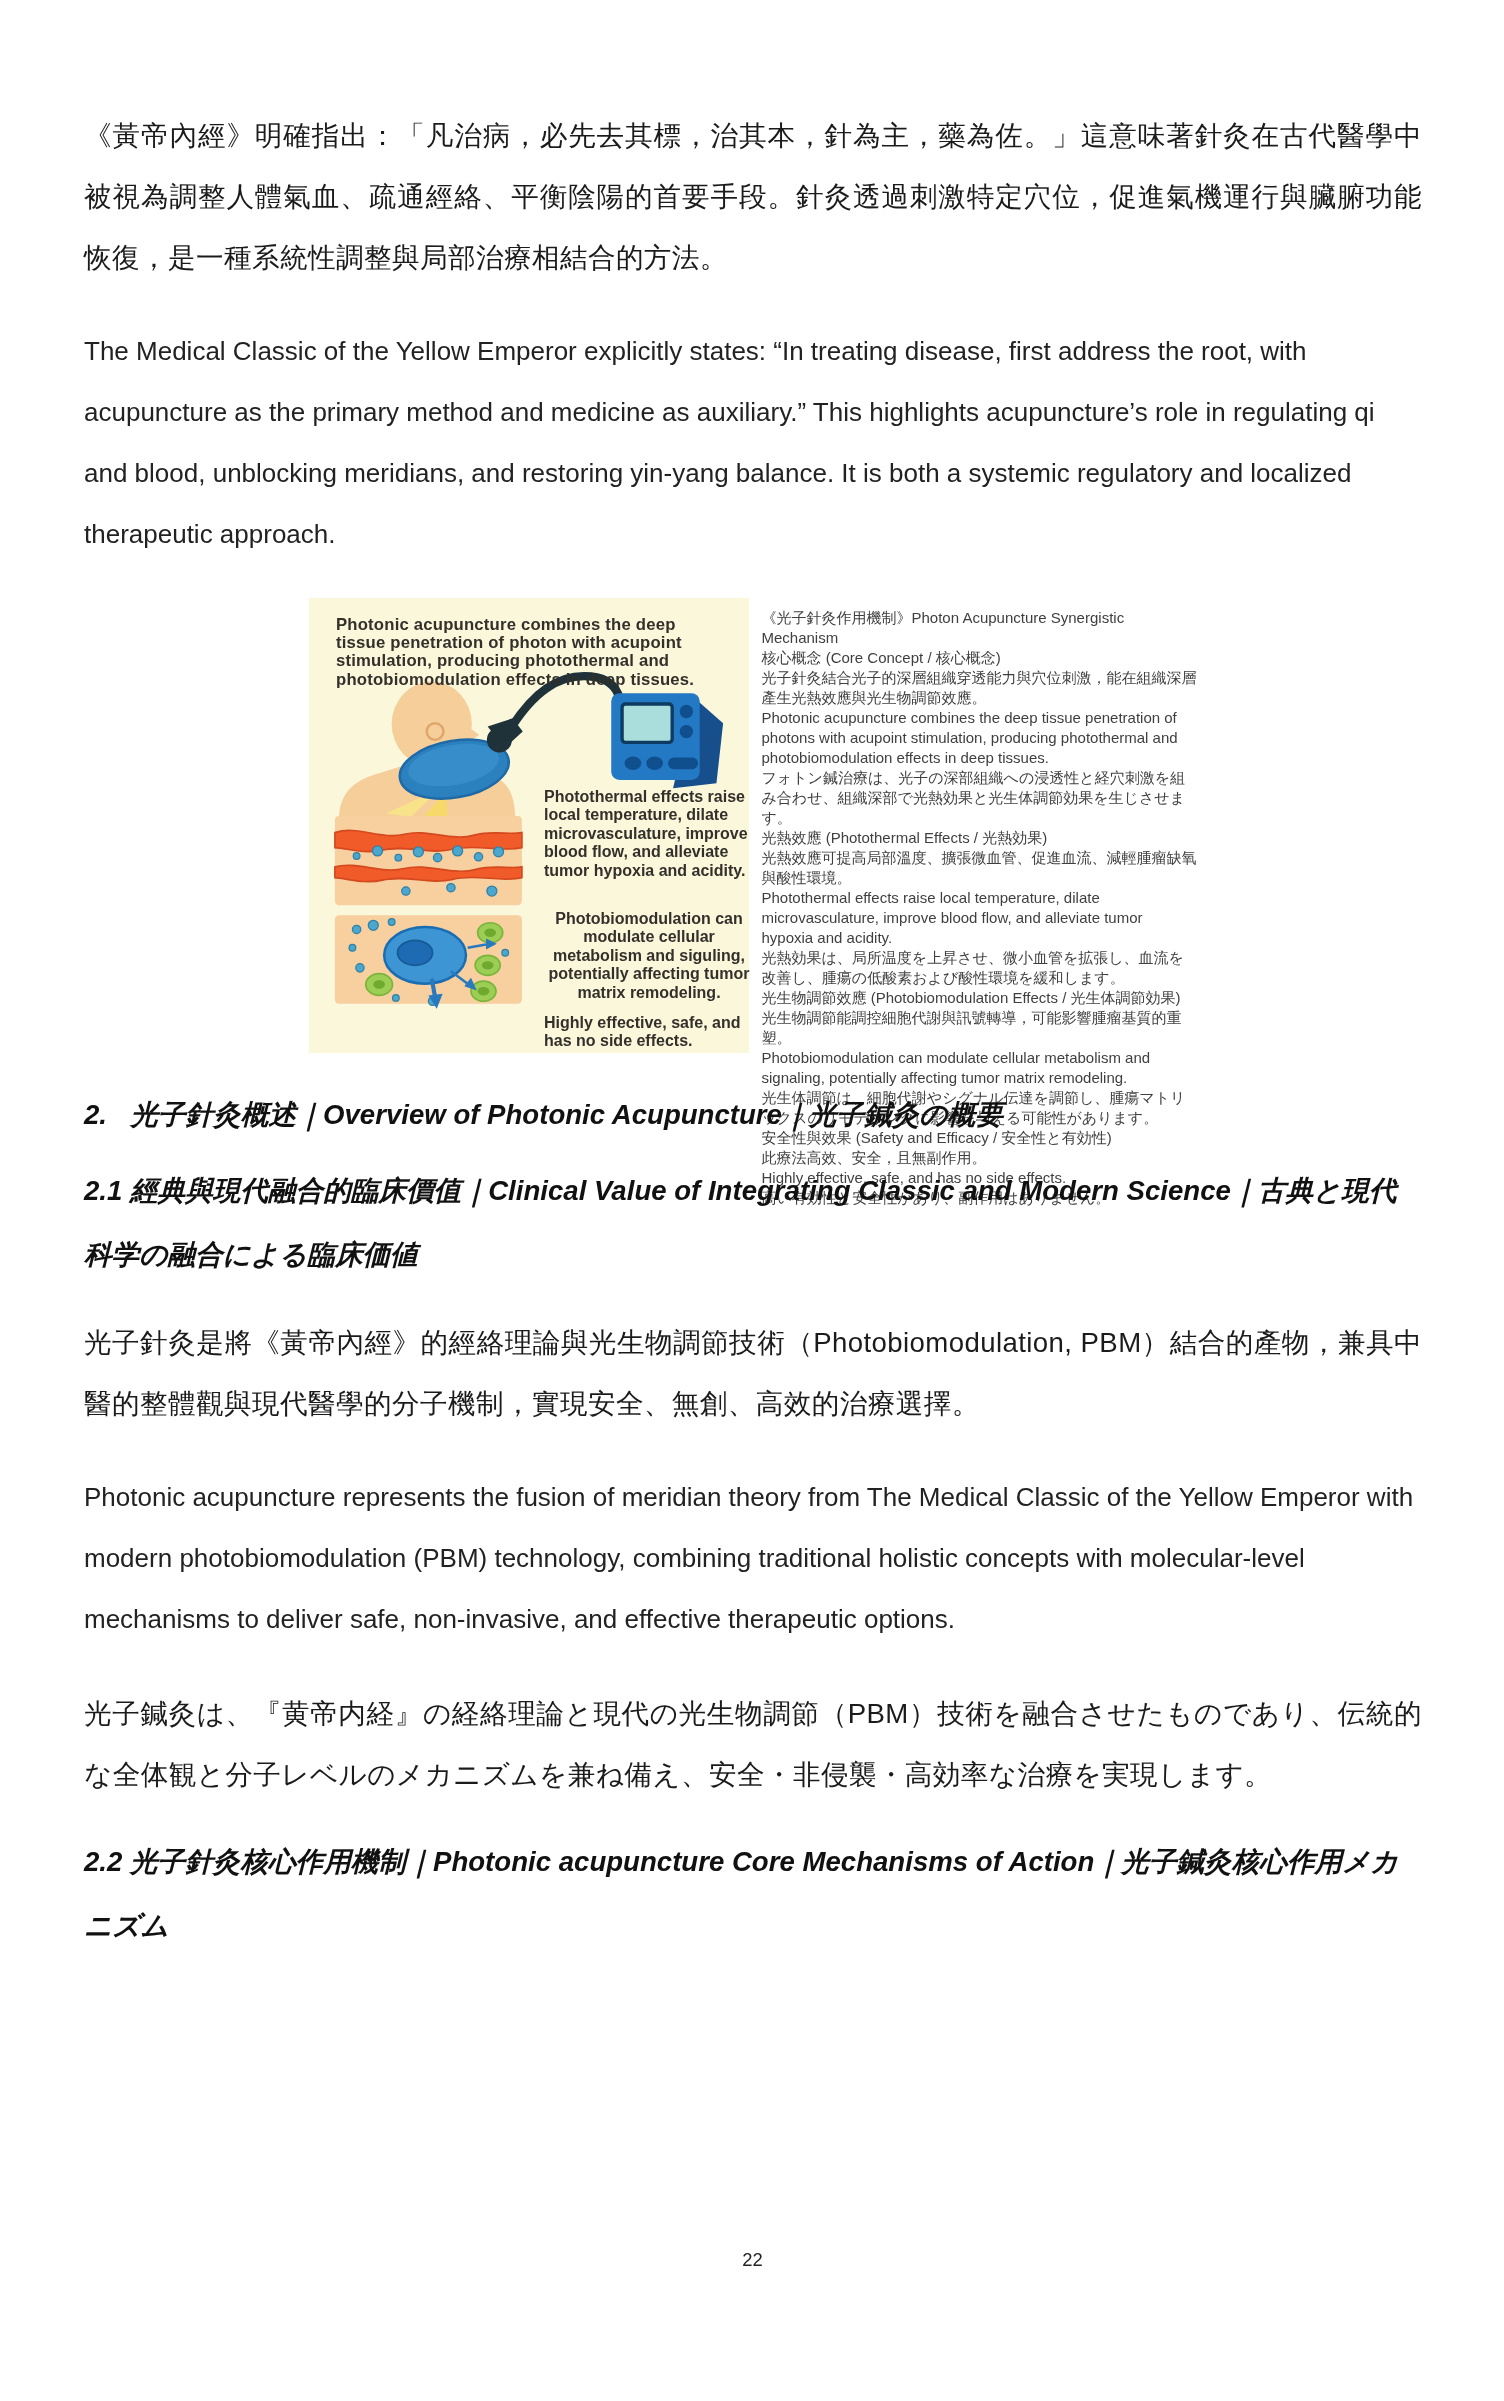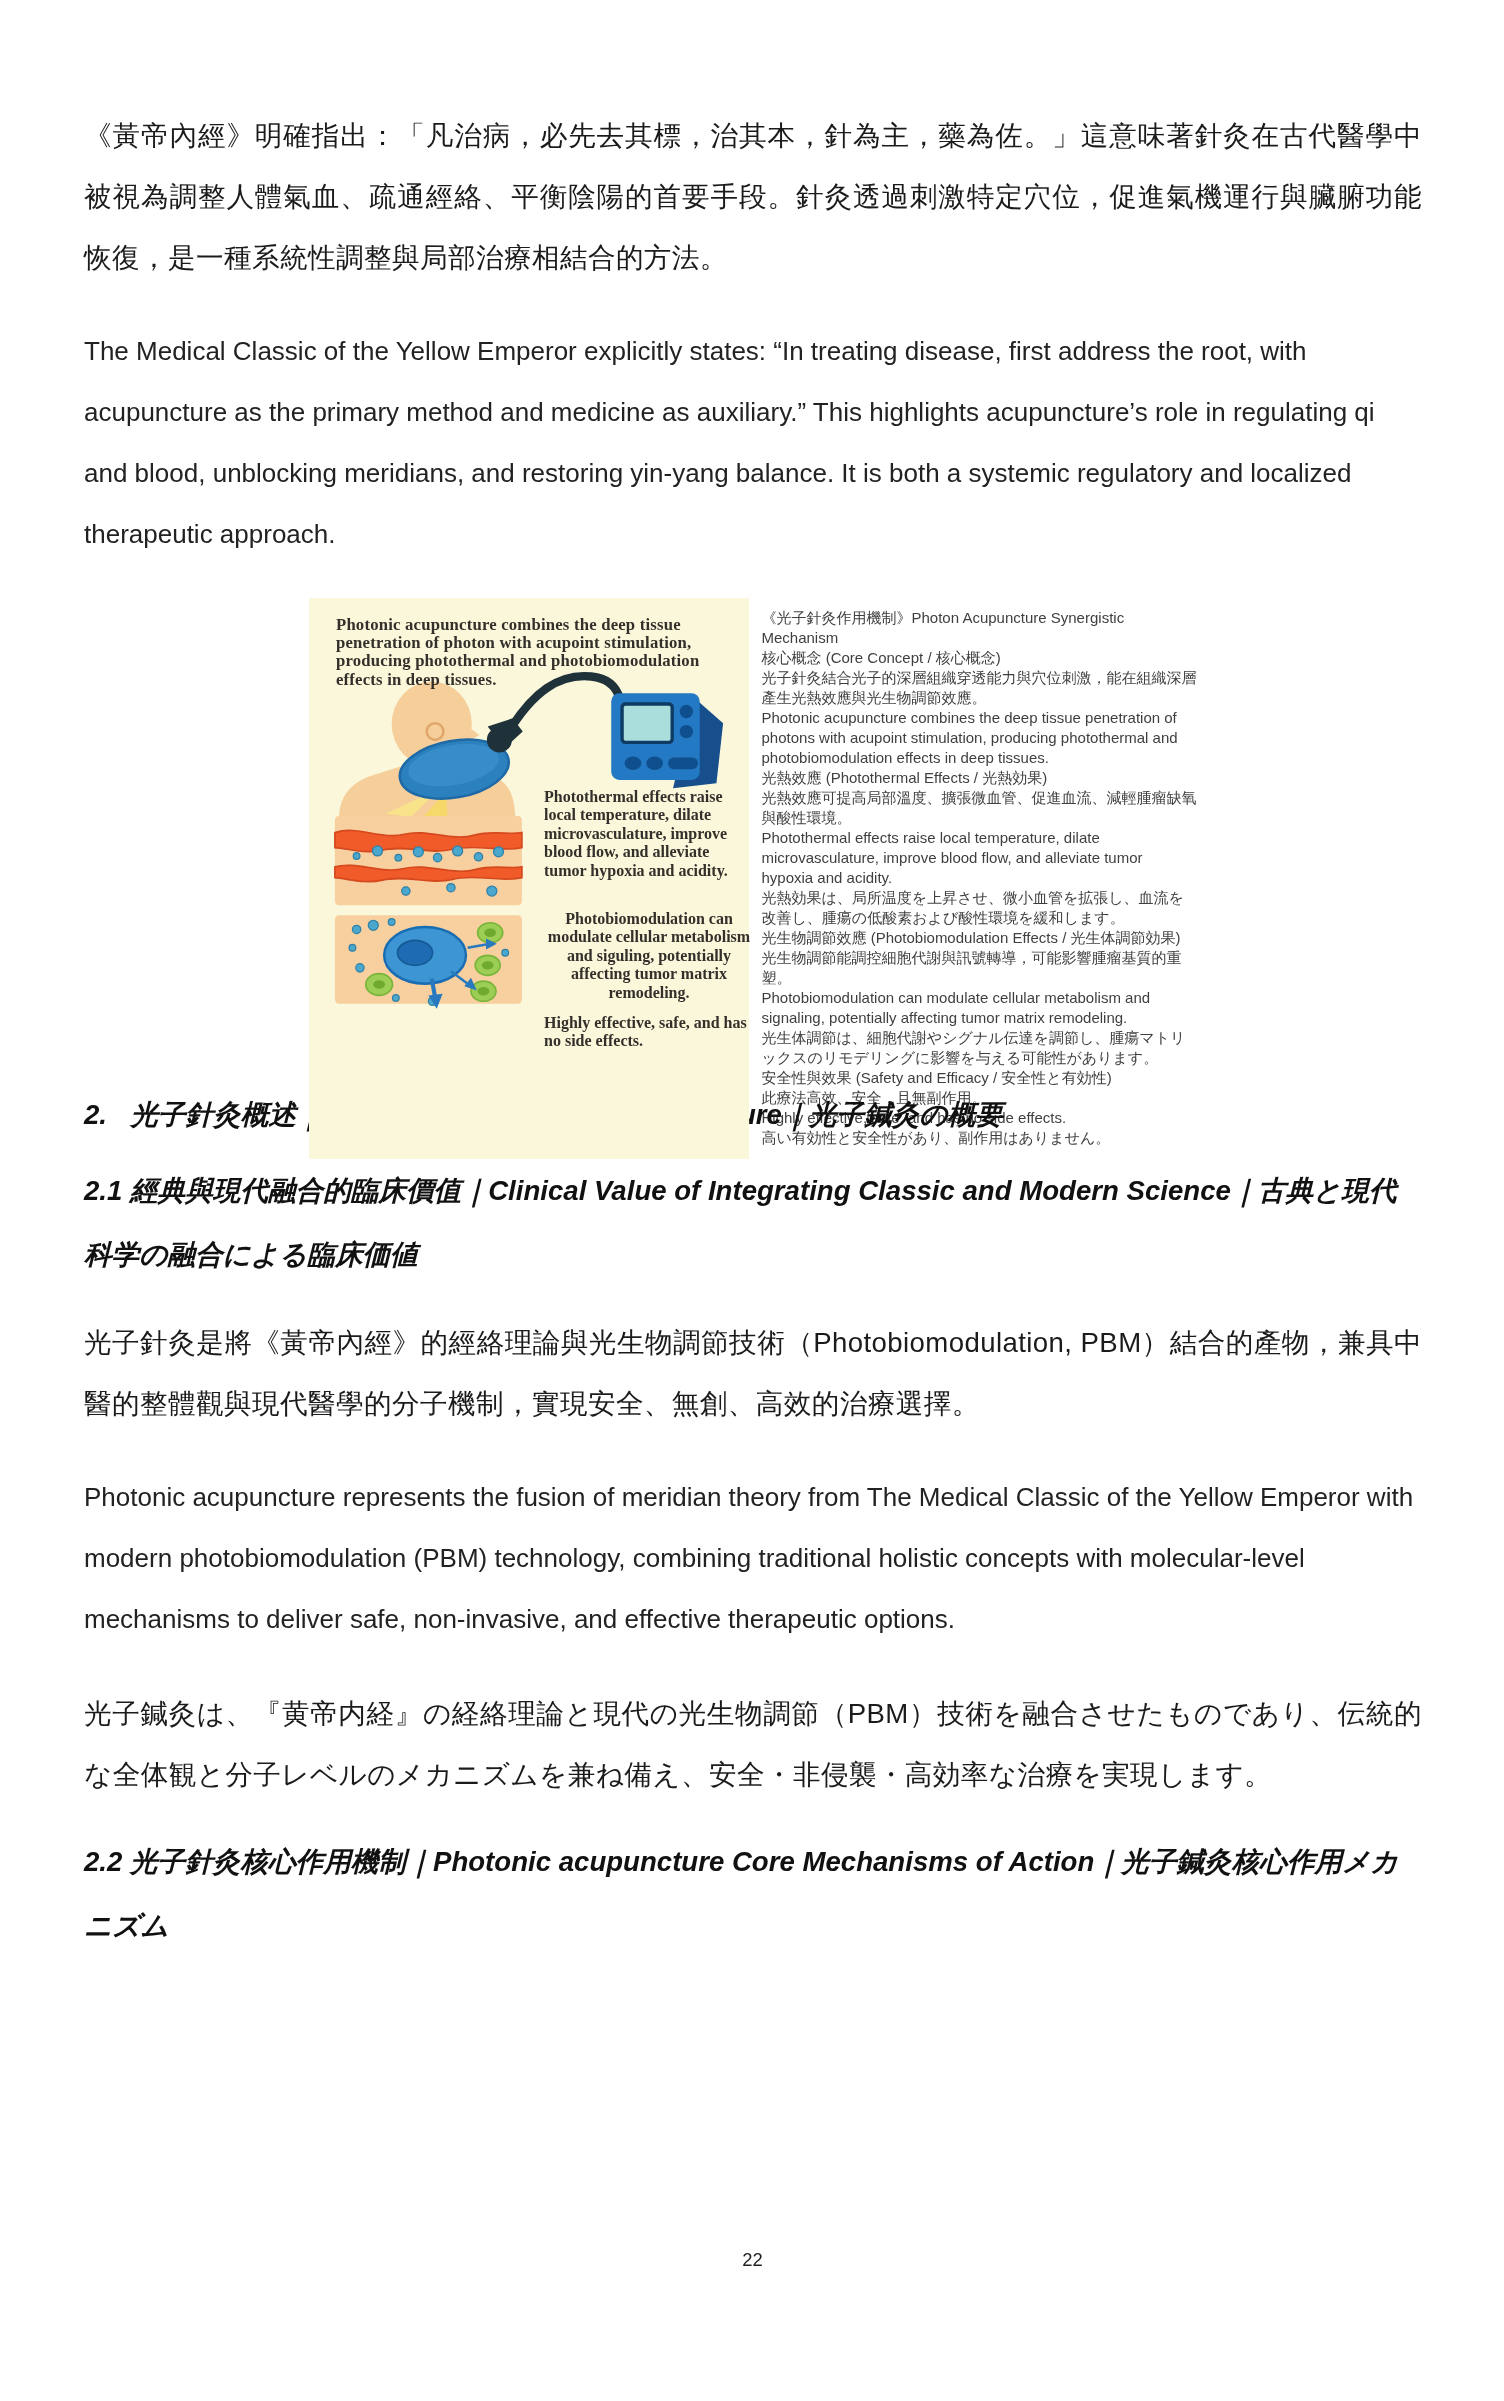"Photonic acupuncture combines the deep tissue penetration of photon" .fig-left { font-family: Liberation Serif, serif -> none; height: 561px -> 455px }
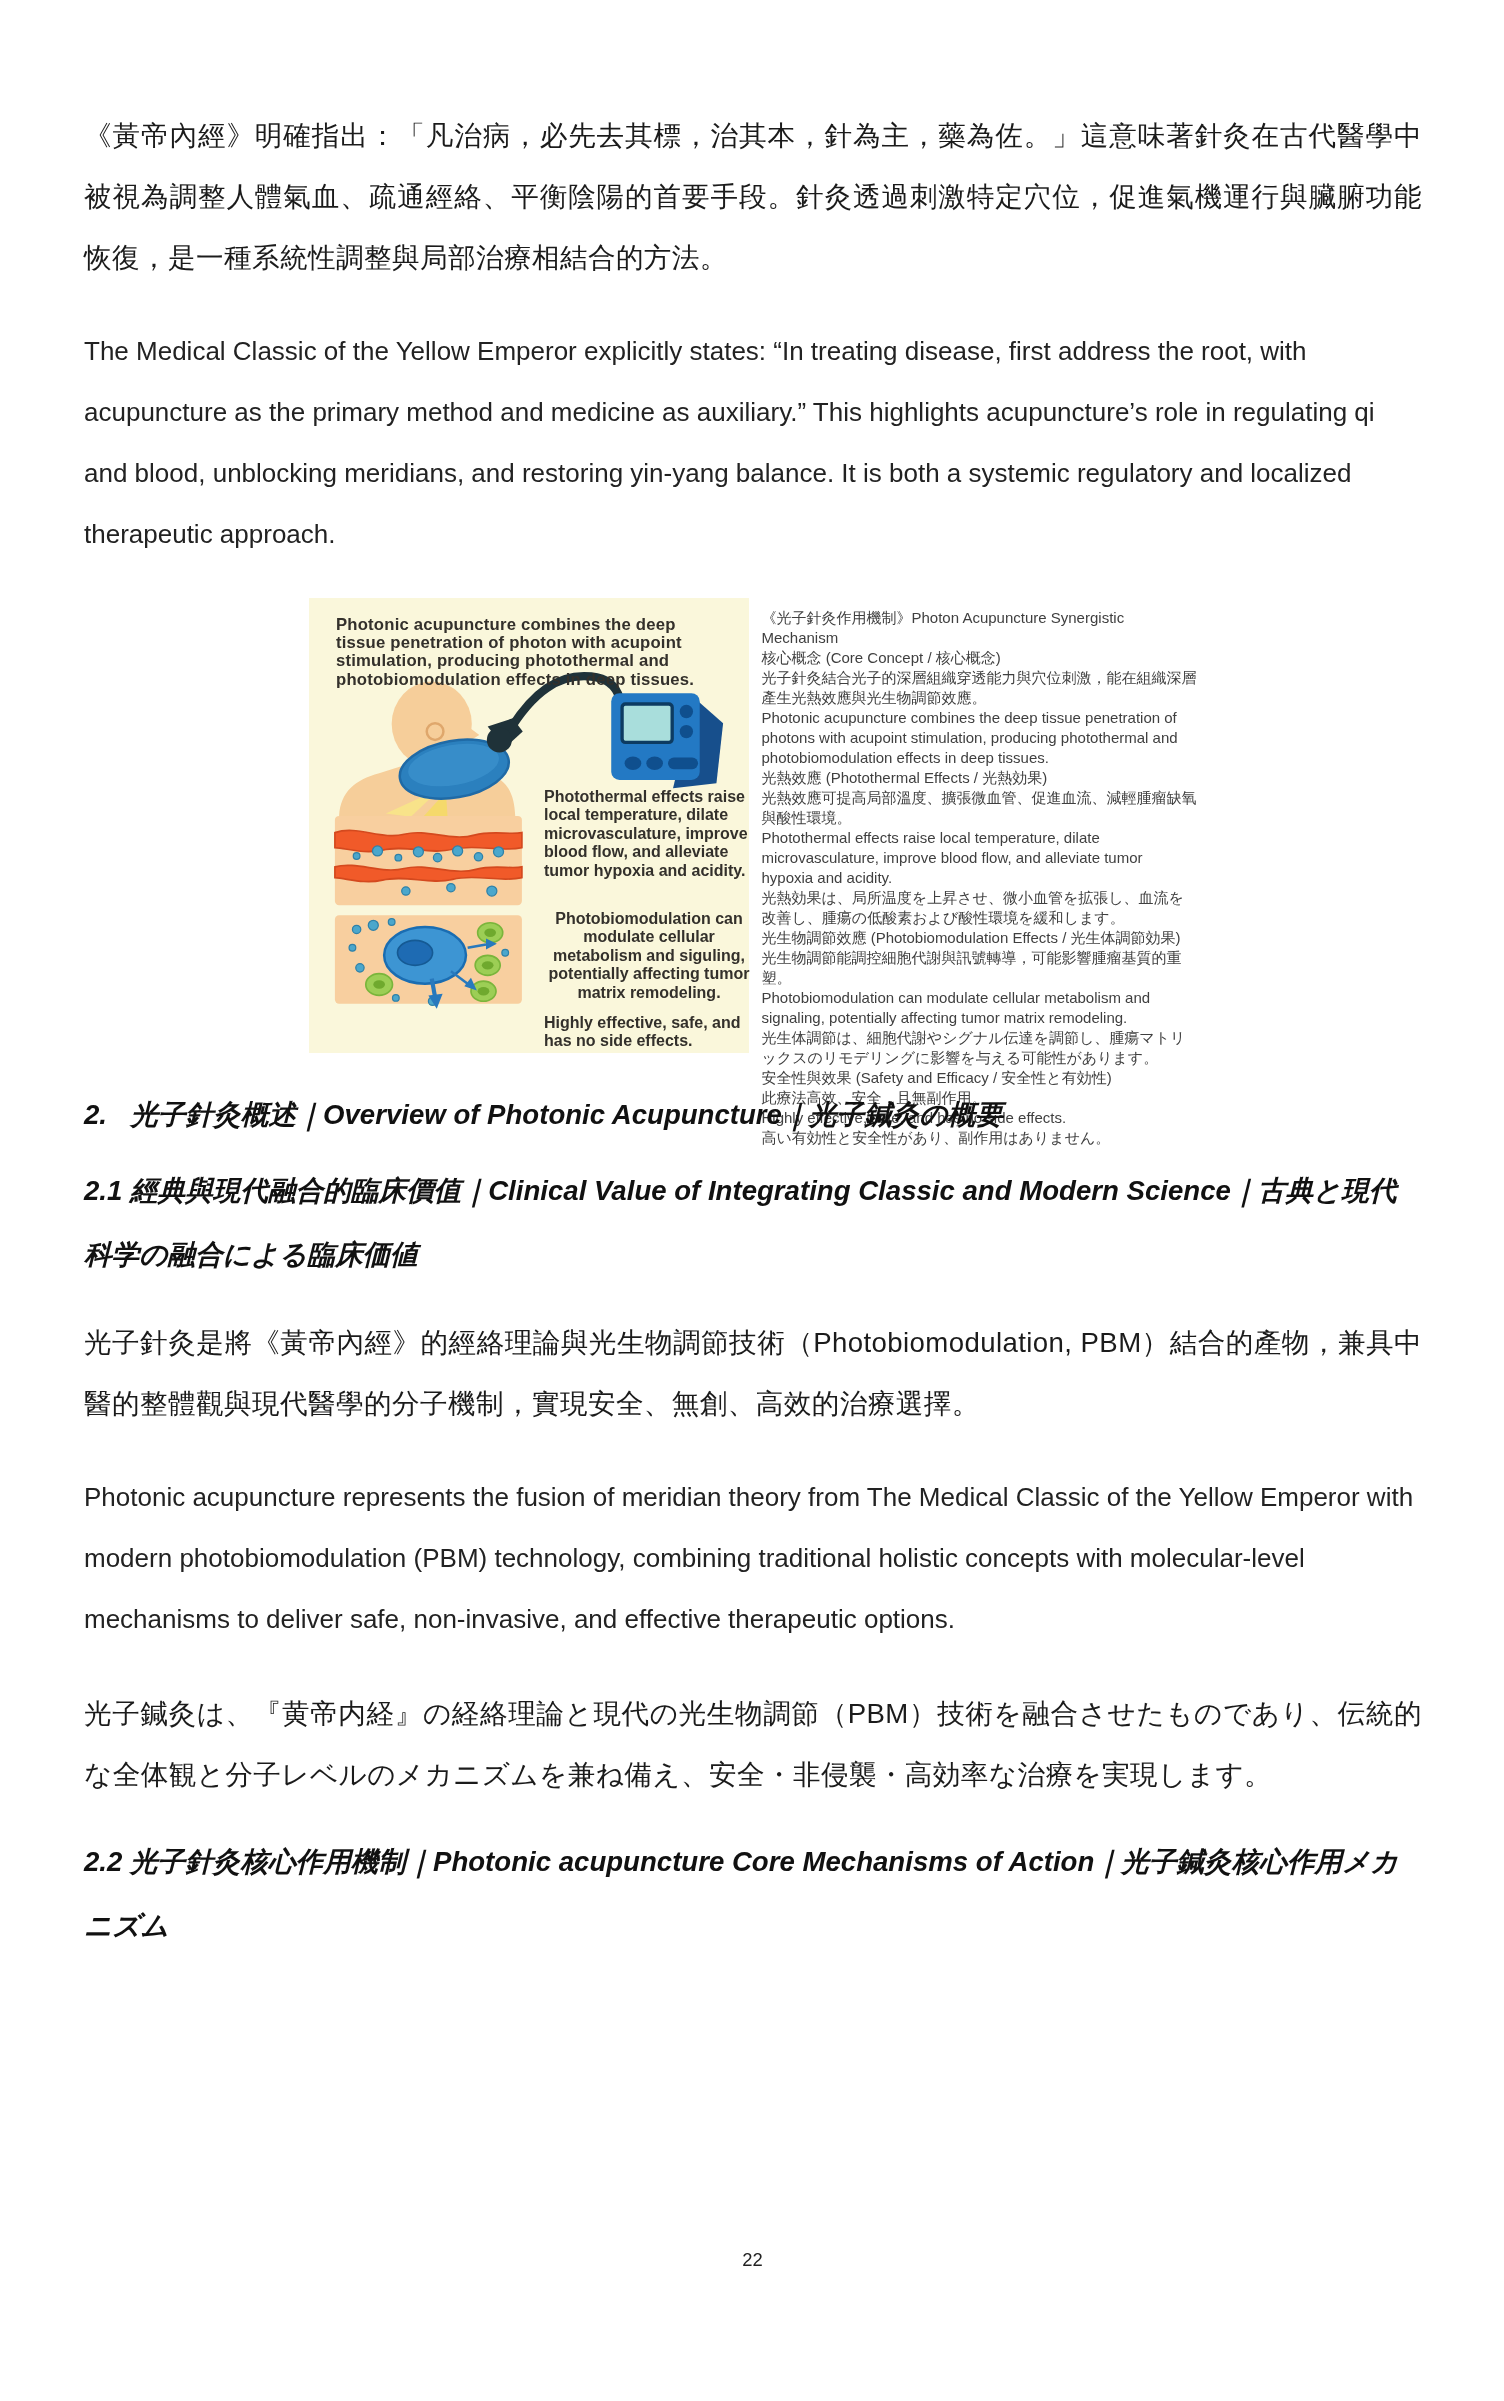"フォトン鍼治療は、光子の深部組織への浸透性と経穴刺激を組み合わせ、組織深部で光熱" div.fig-line { html: none -> <div>フォトン鍼治療は、光子の深部組織への浸透性と経穴刺激を組み合わせ、組織深部で光熱効果と光生体調節効果を生じさせます。</div> }
